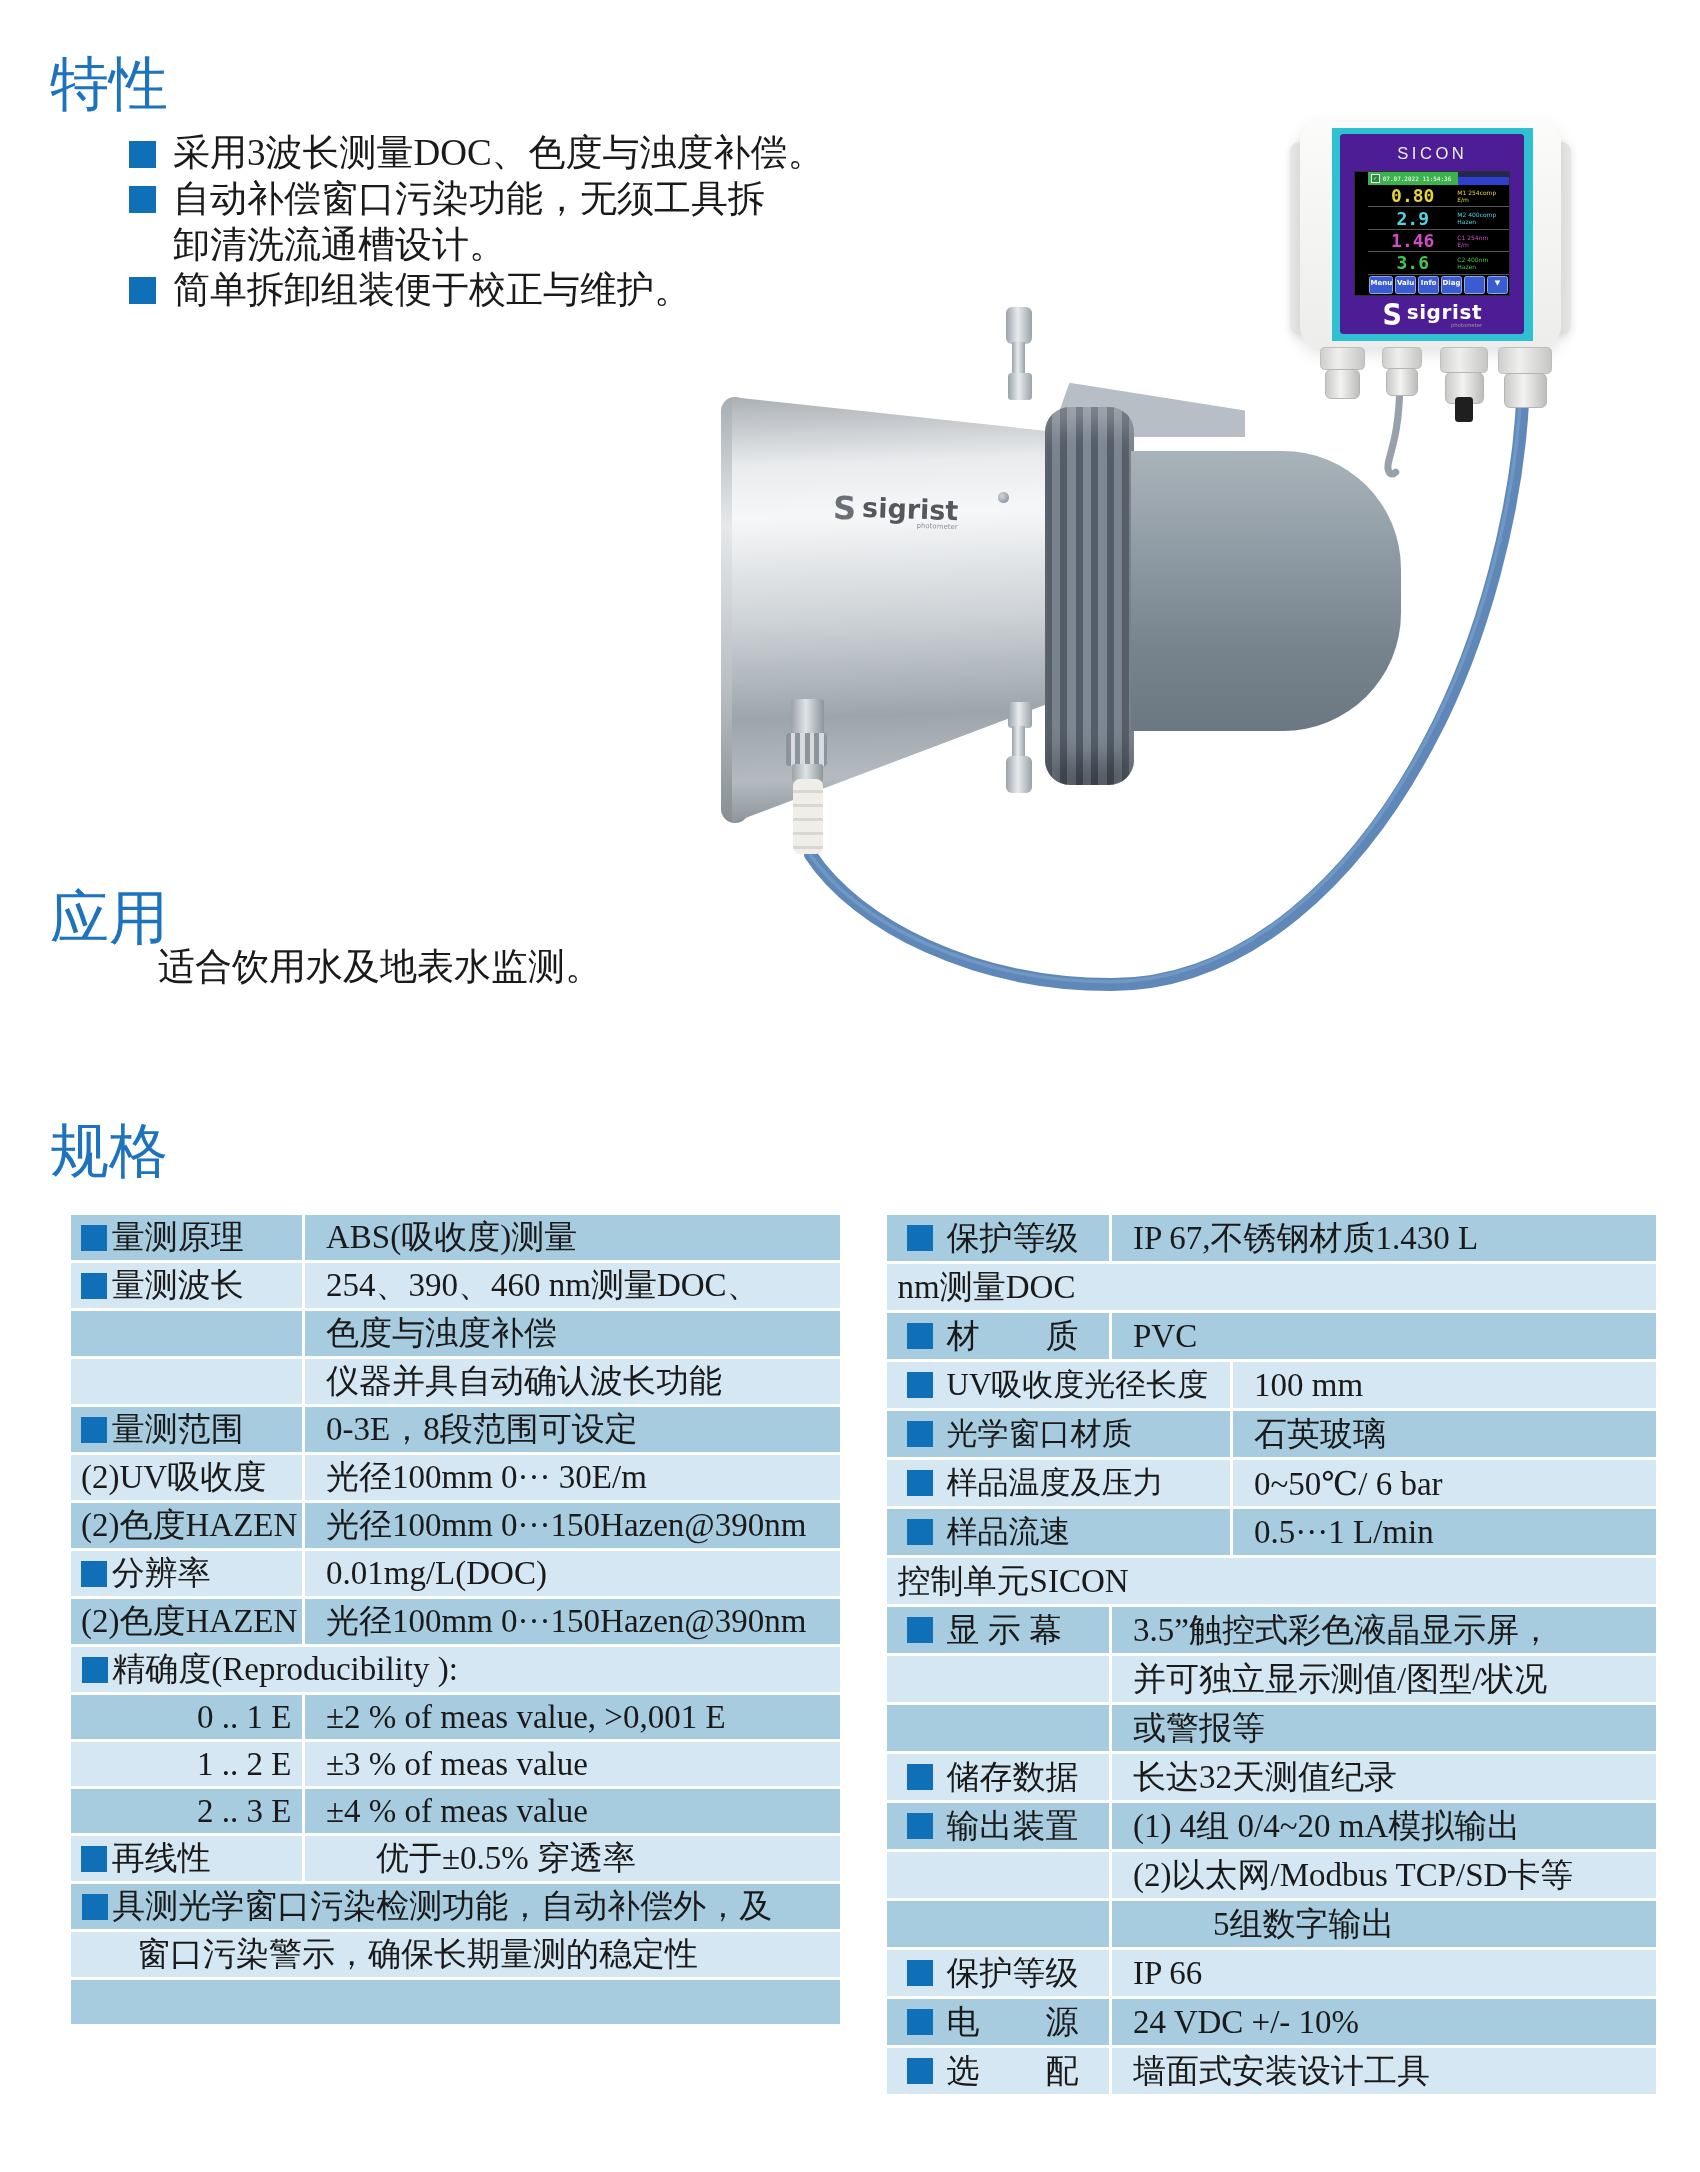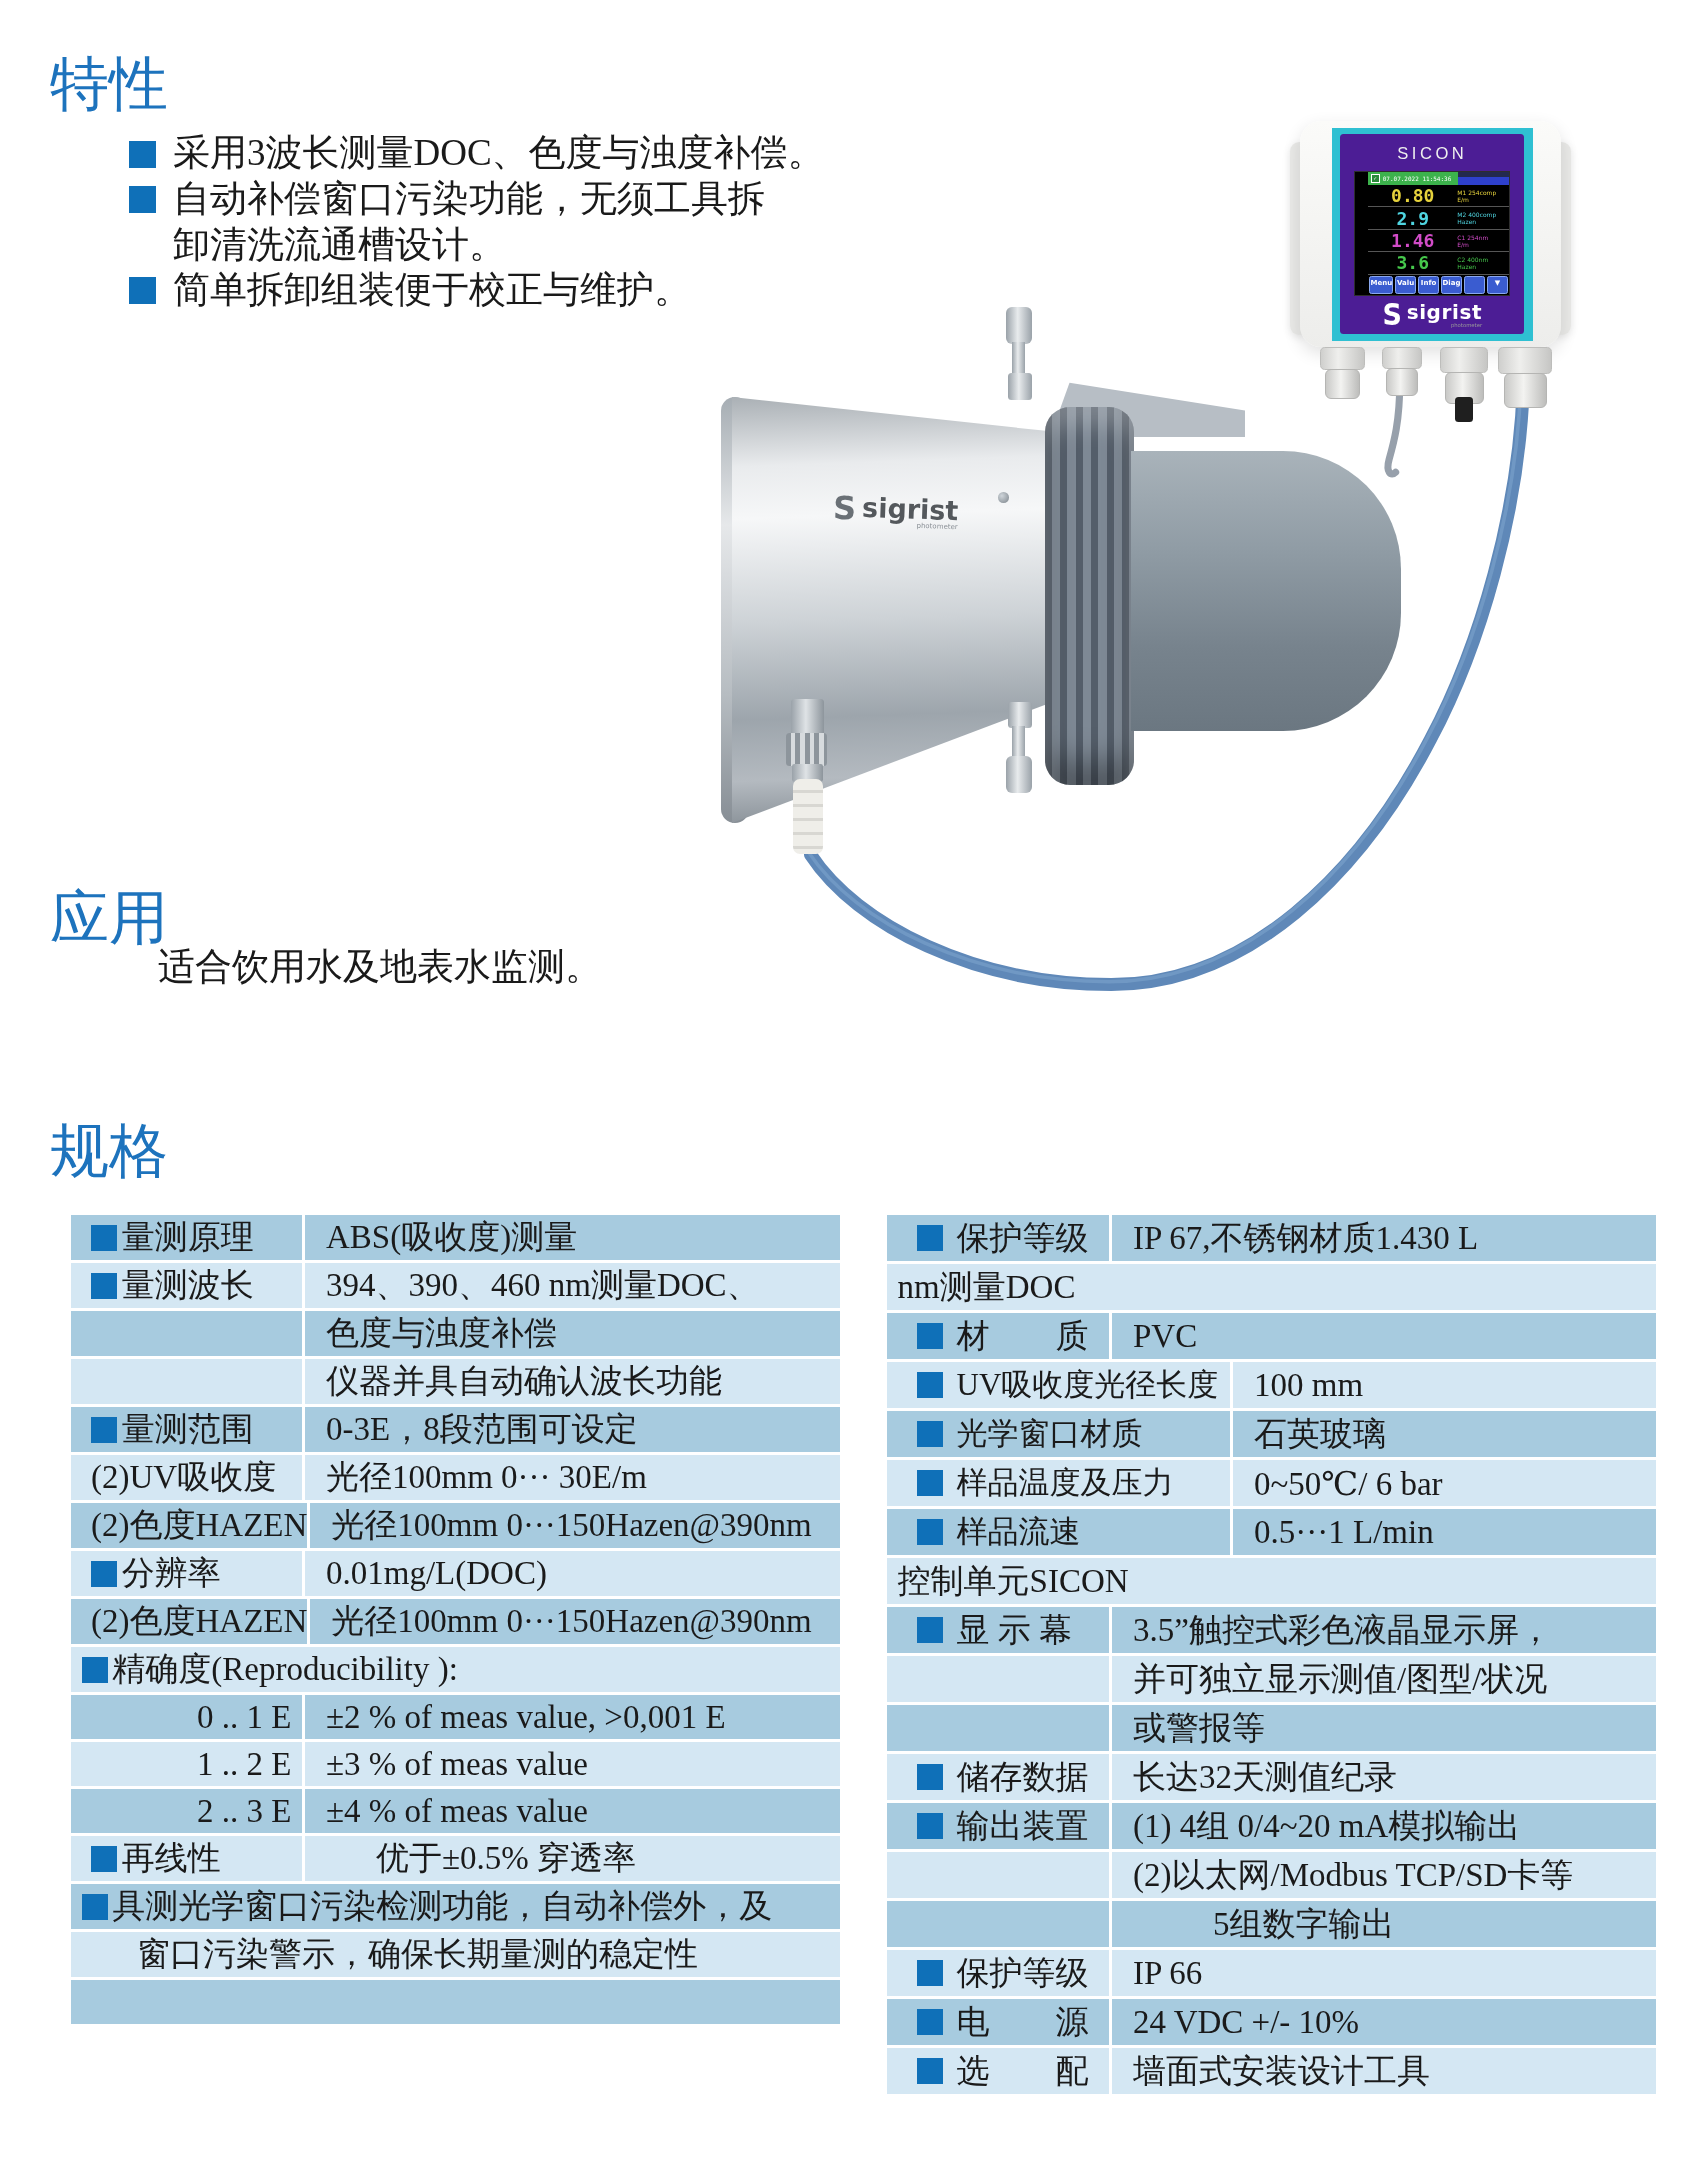"量测原理" .tlabel { padding-left: 20px -> 10px }
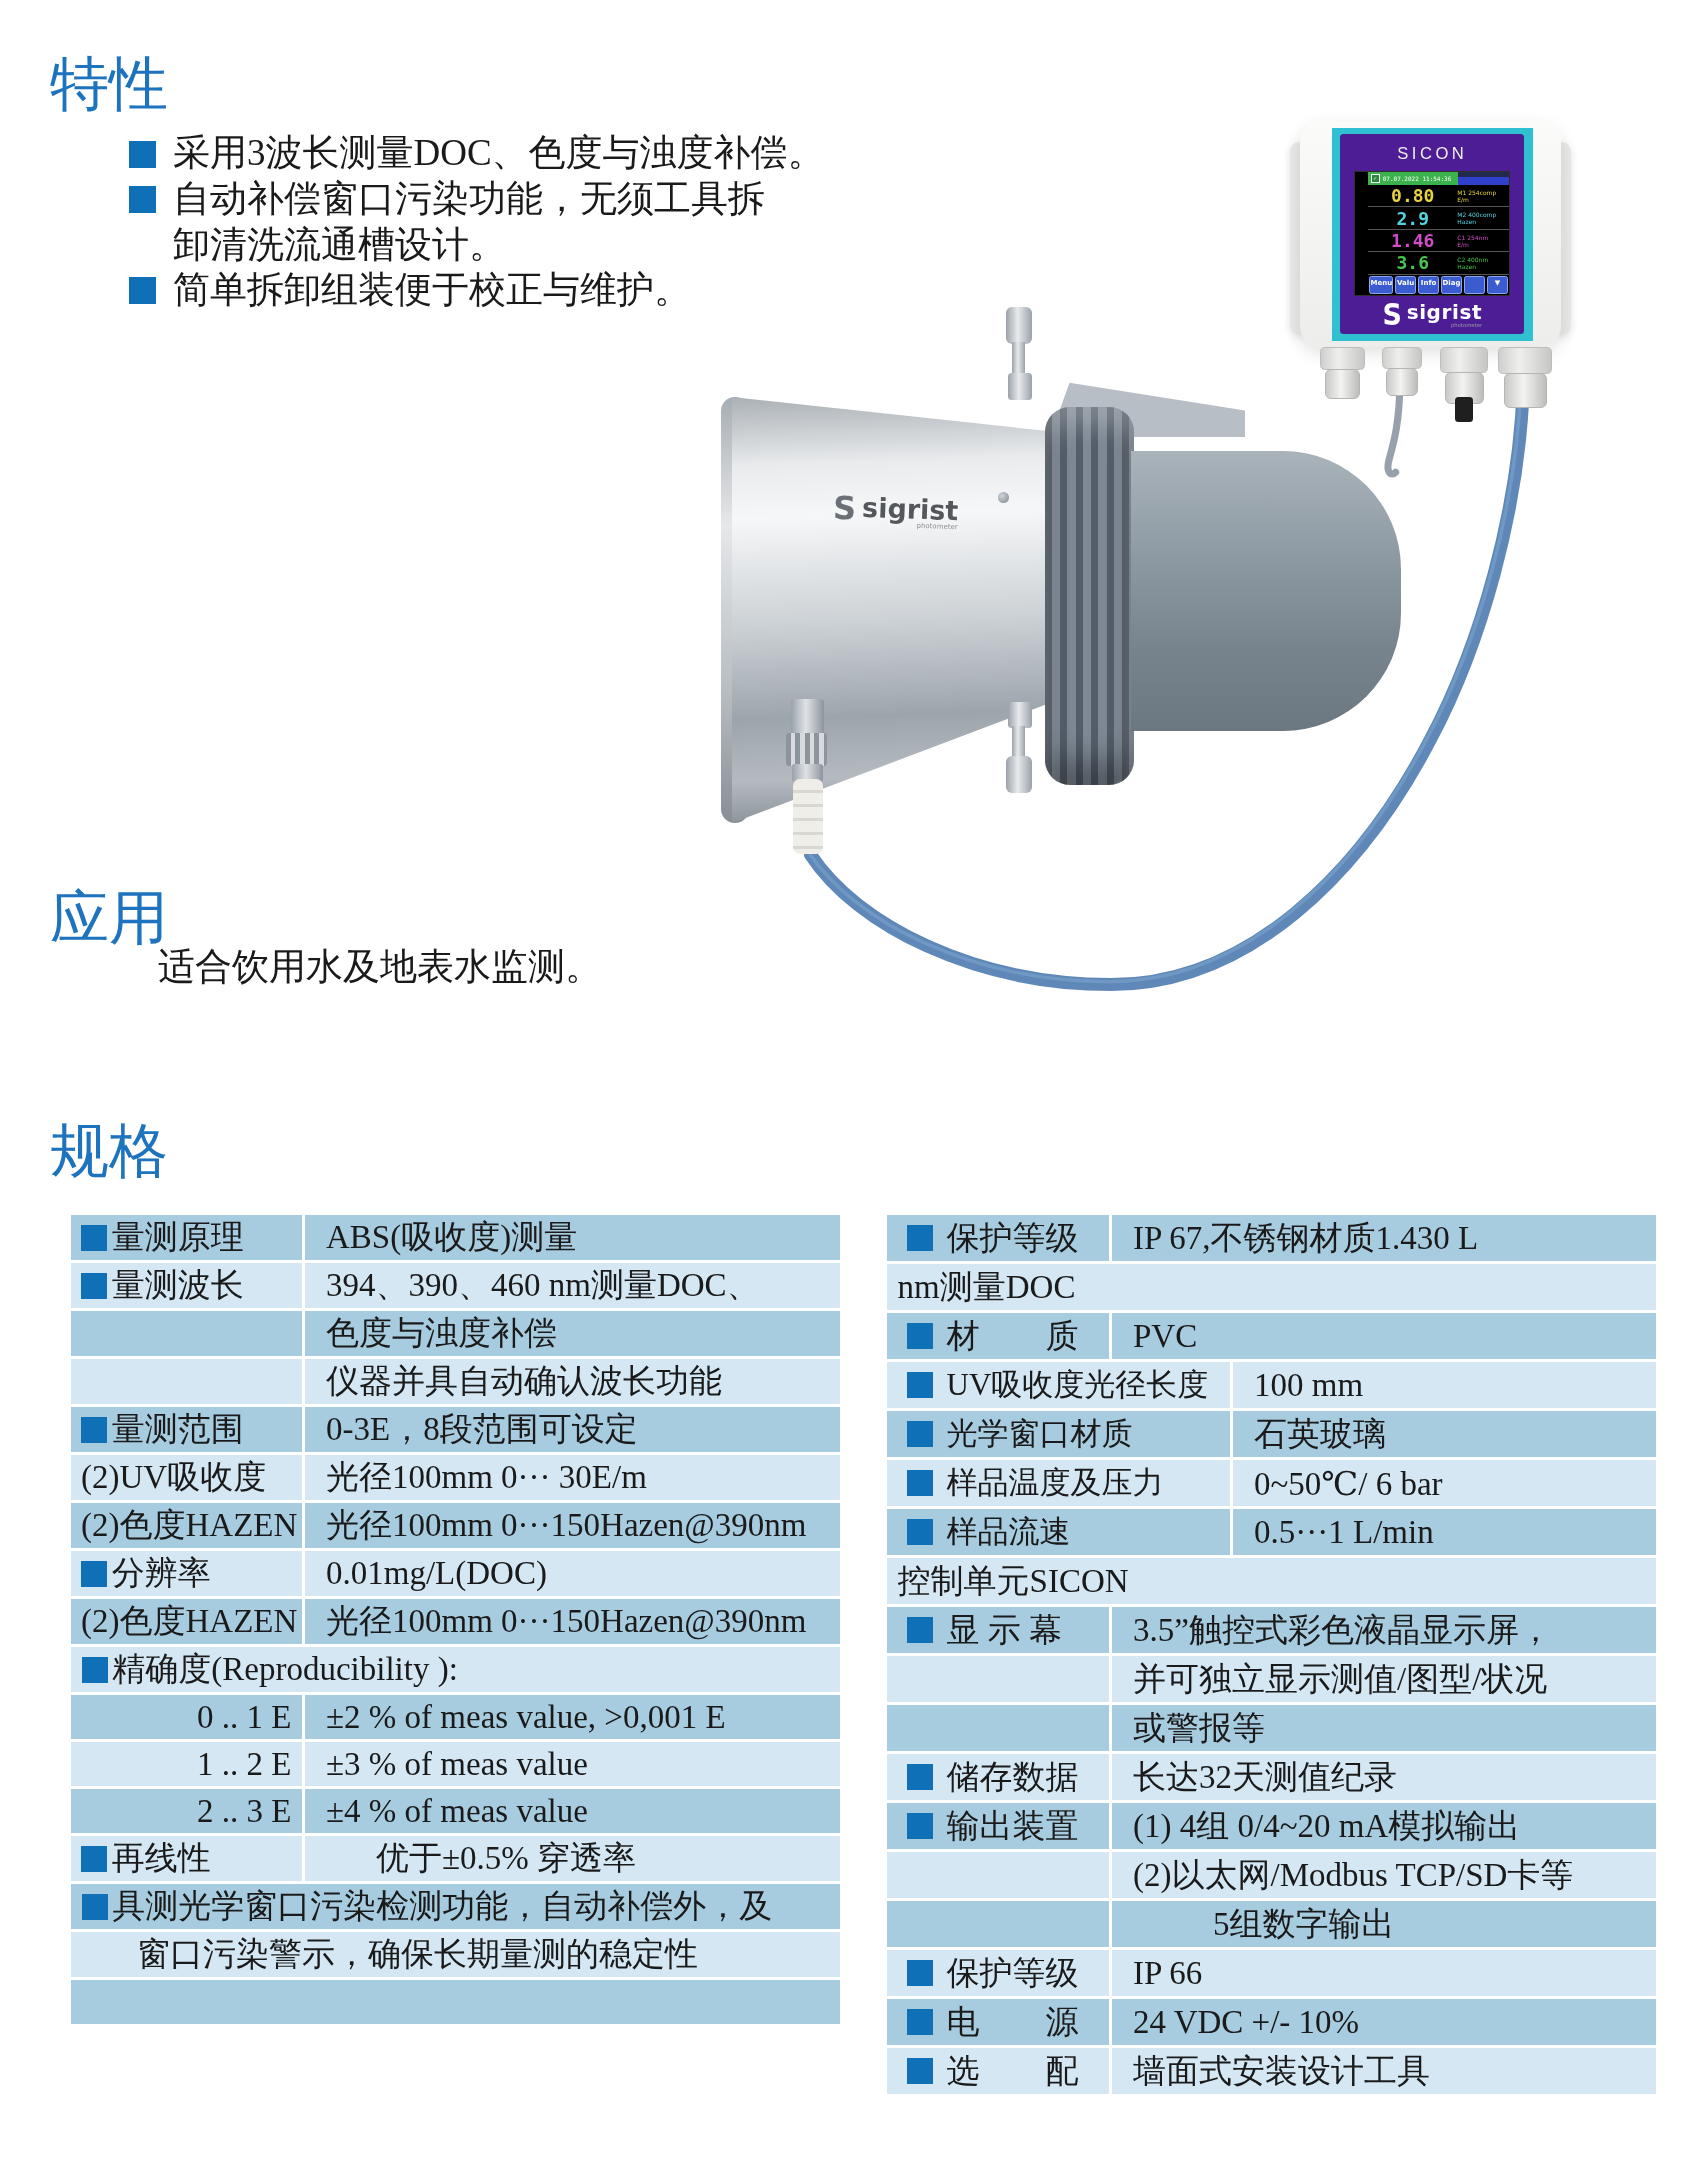"394、390、460 nm测量DOC、" div.tvalue { text: 394 -> 254 }
